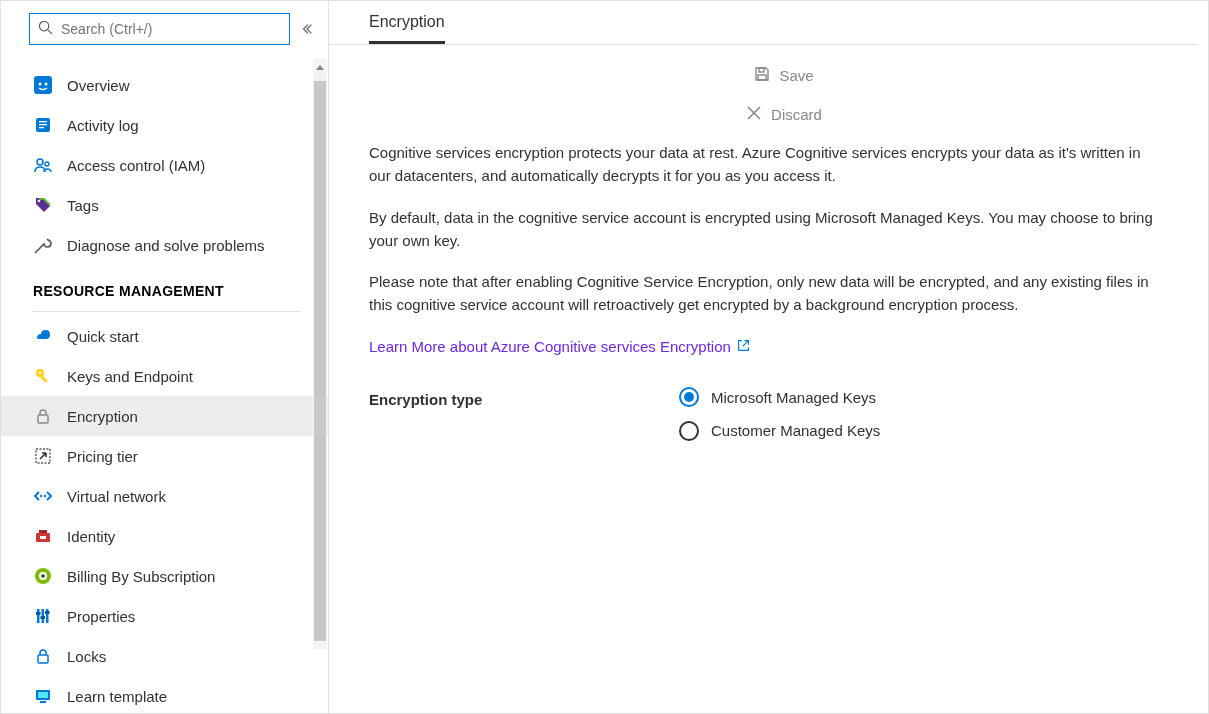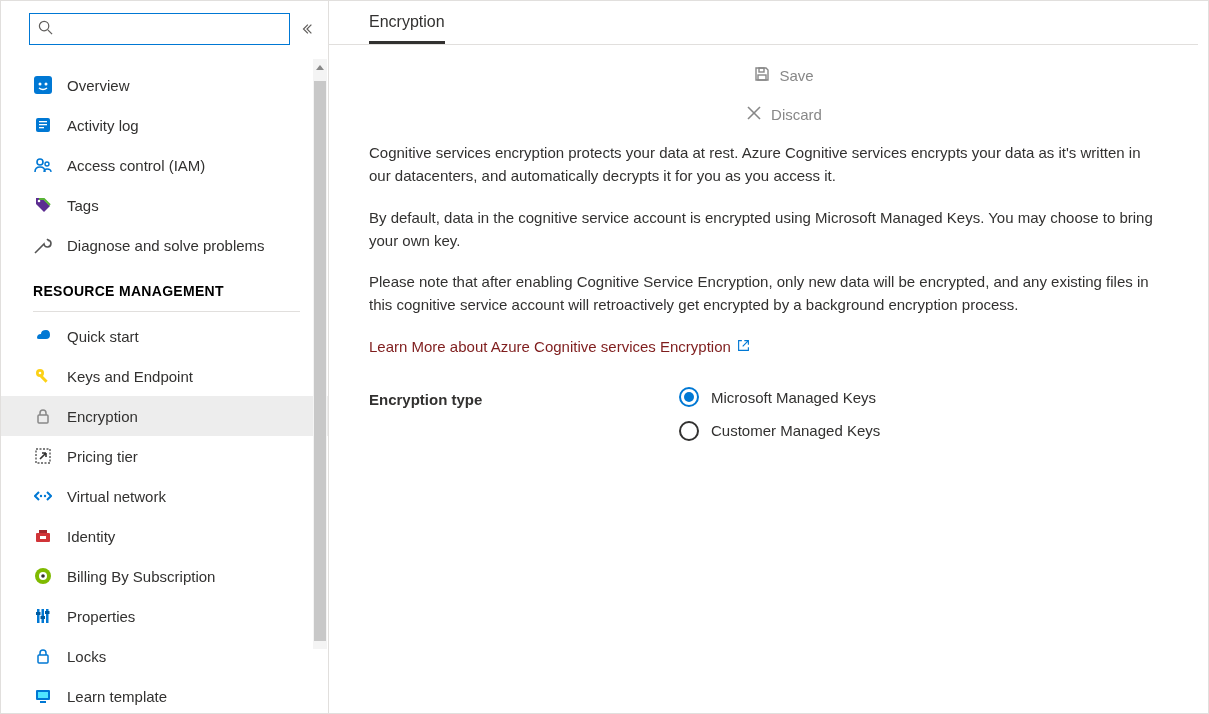"Search (Ctrl+/)" input { html: none -> <input> }
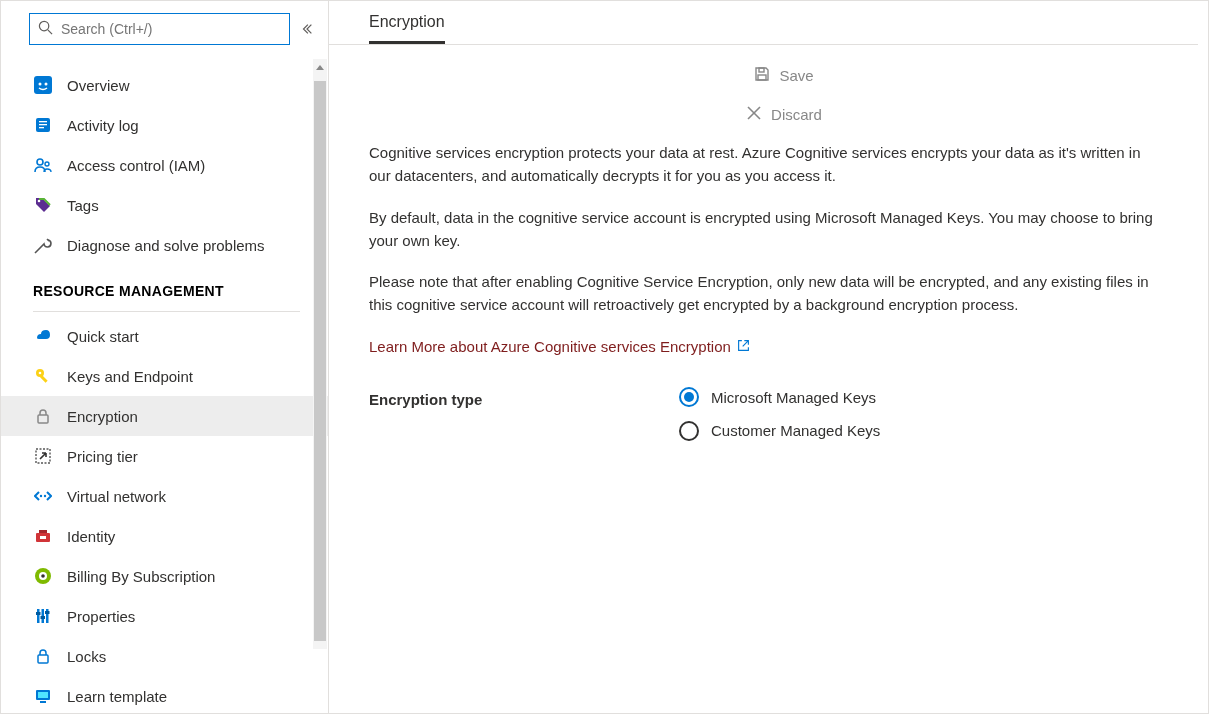"Learn More about Azure Cognitive" .content a { color: #7f1d1d -> #6d28d9 }
